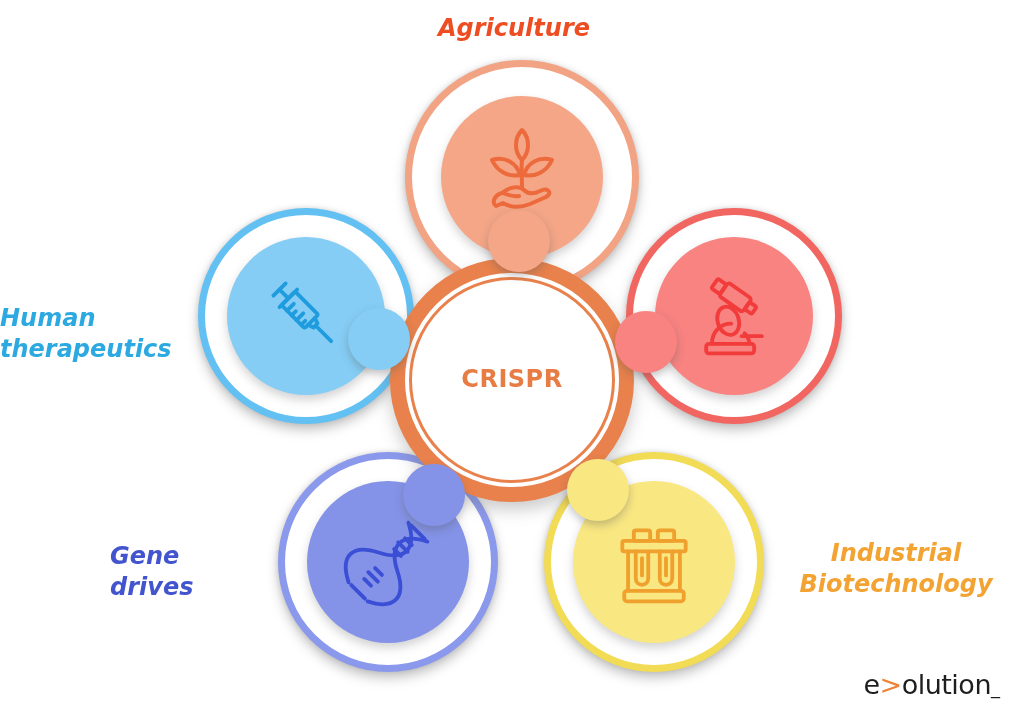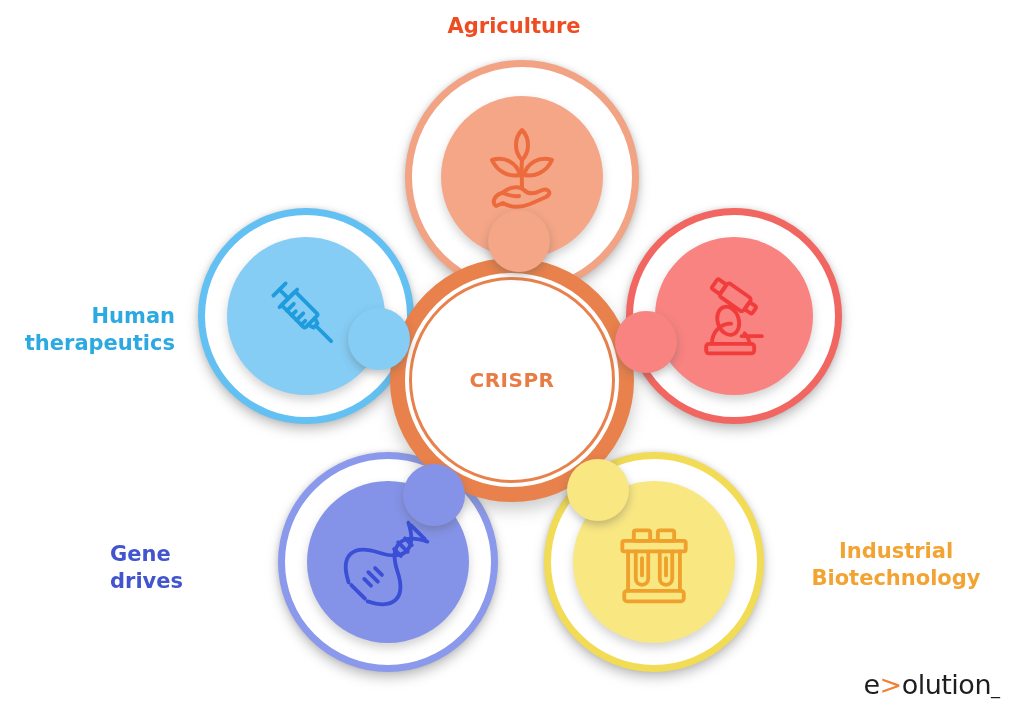"Agriculture" .node-label { font-size: 21px -> 24px; font-style: none -> italic }
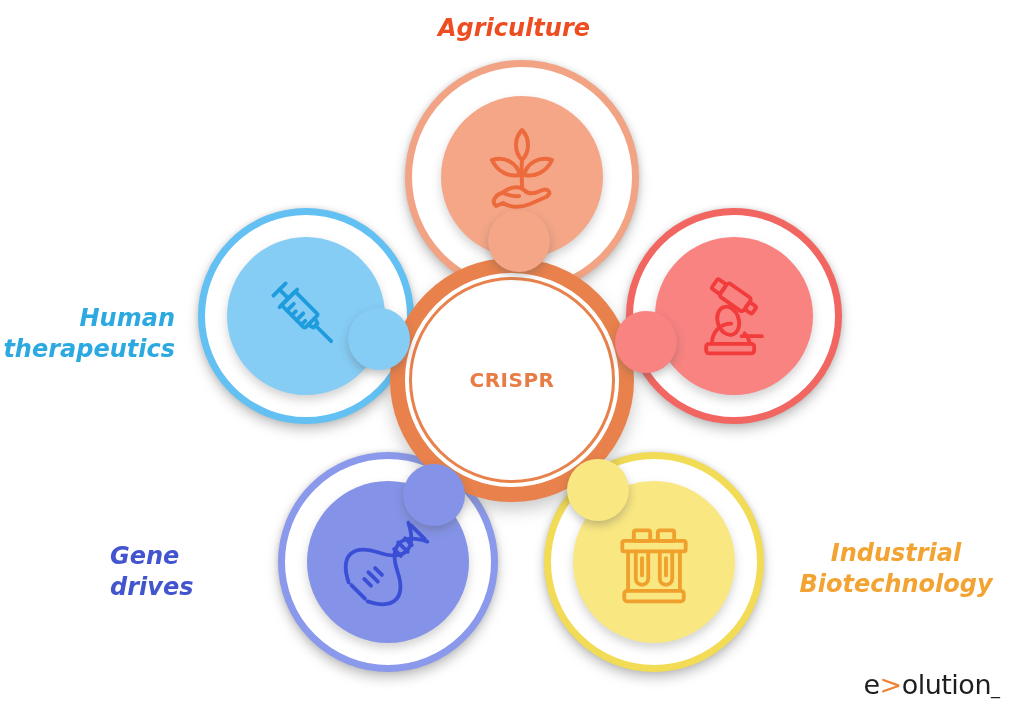"Human" .label-human-therapeutics { text-align: right -> none }
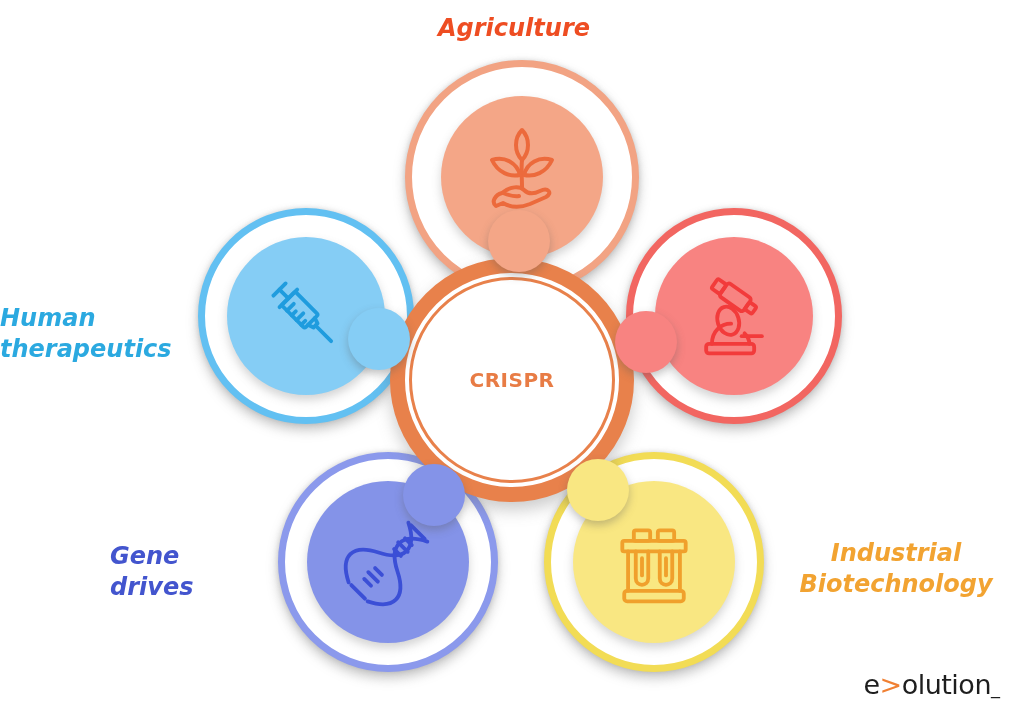"CRISPR" .center-title { font-size: 20px -> 24px }
